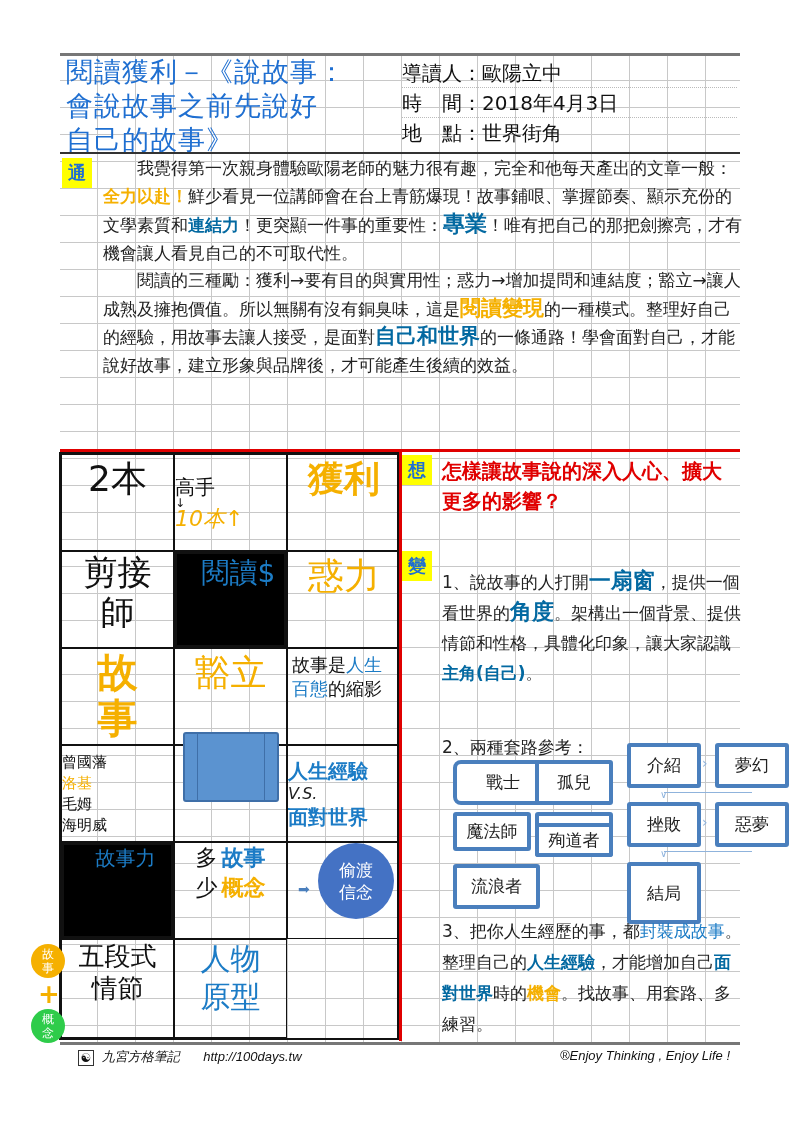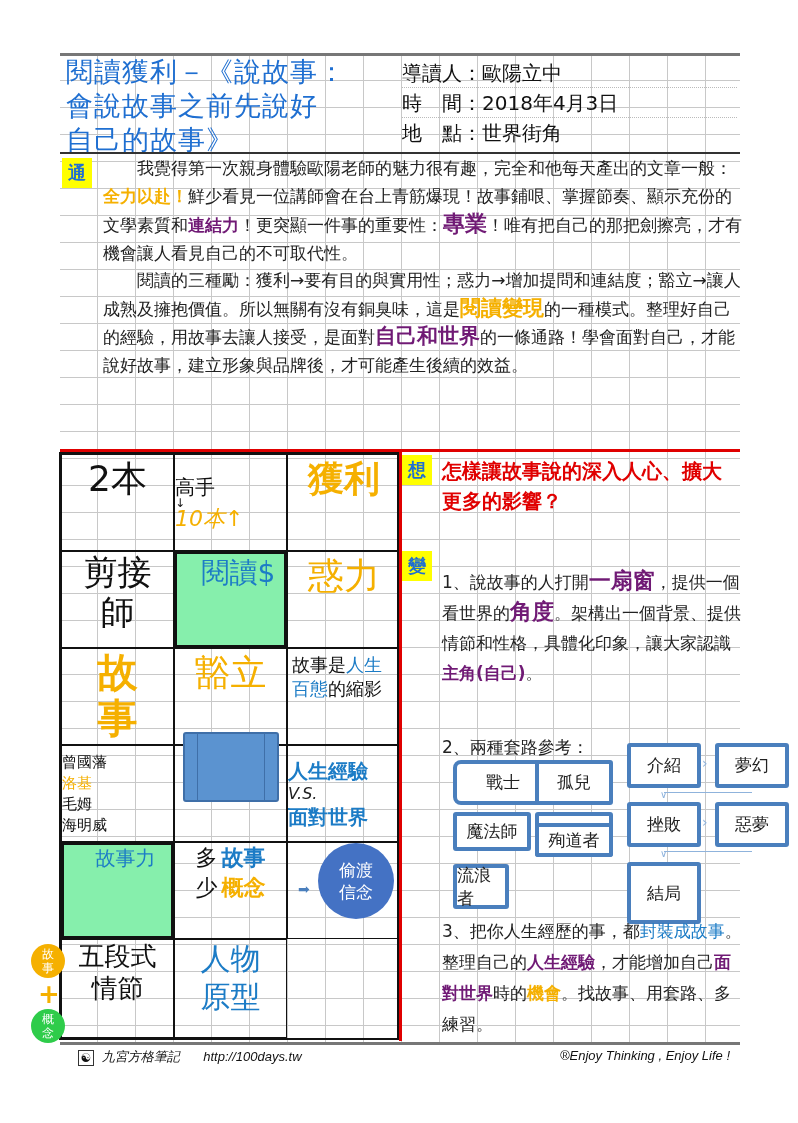"連結力" .bb { color: #701a75 -> #0369a1 }
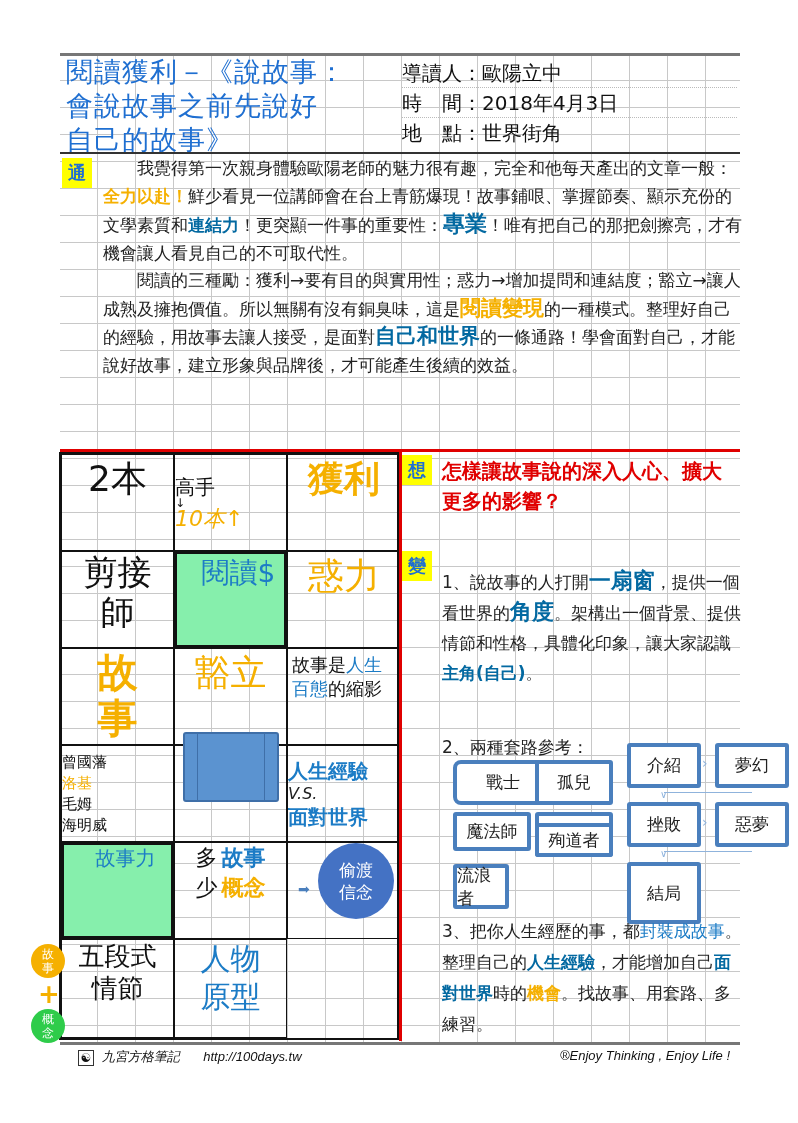"閱讀$" .yellowcell { background: #86efac -> #000000 }
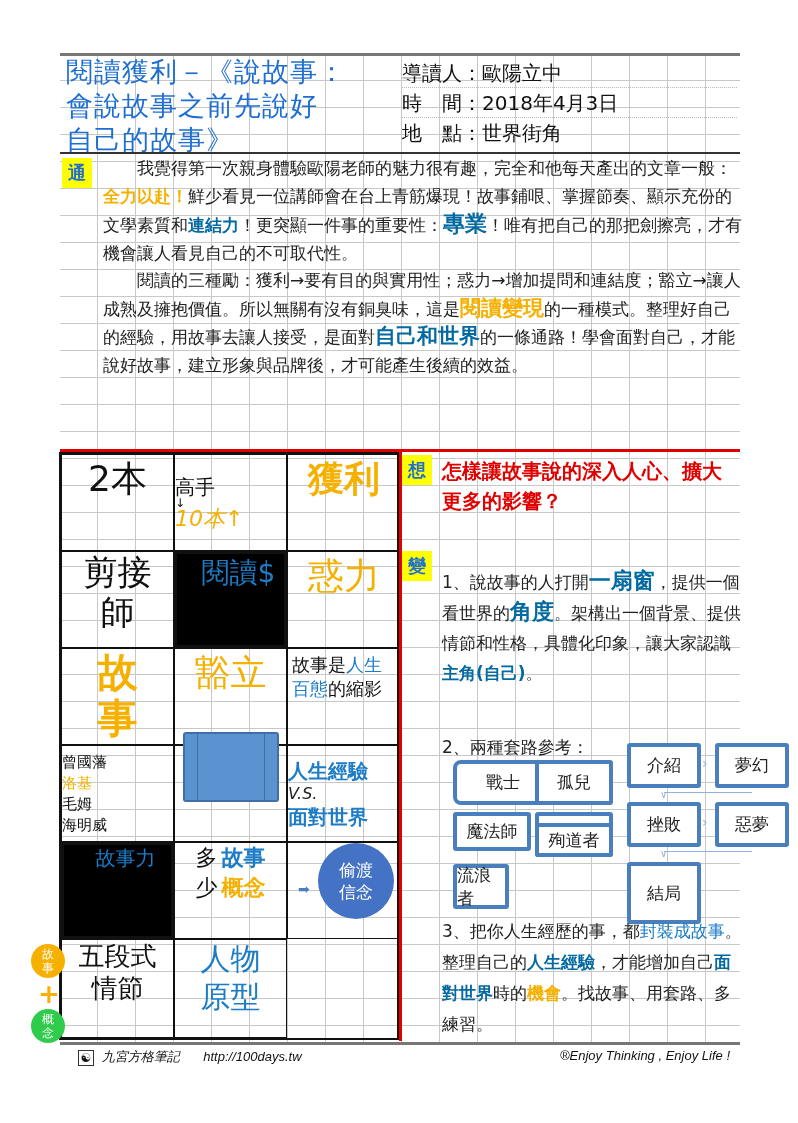"流浪者" div.box { width: 56px -> 87px }
